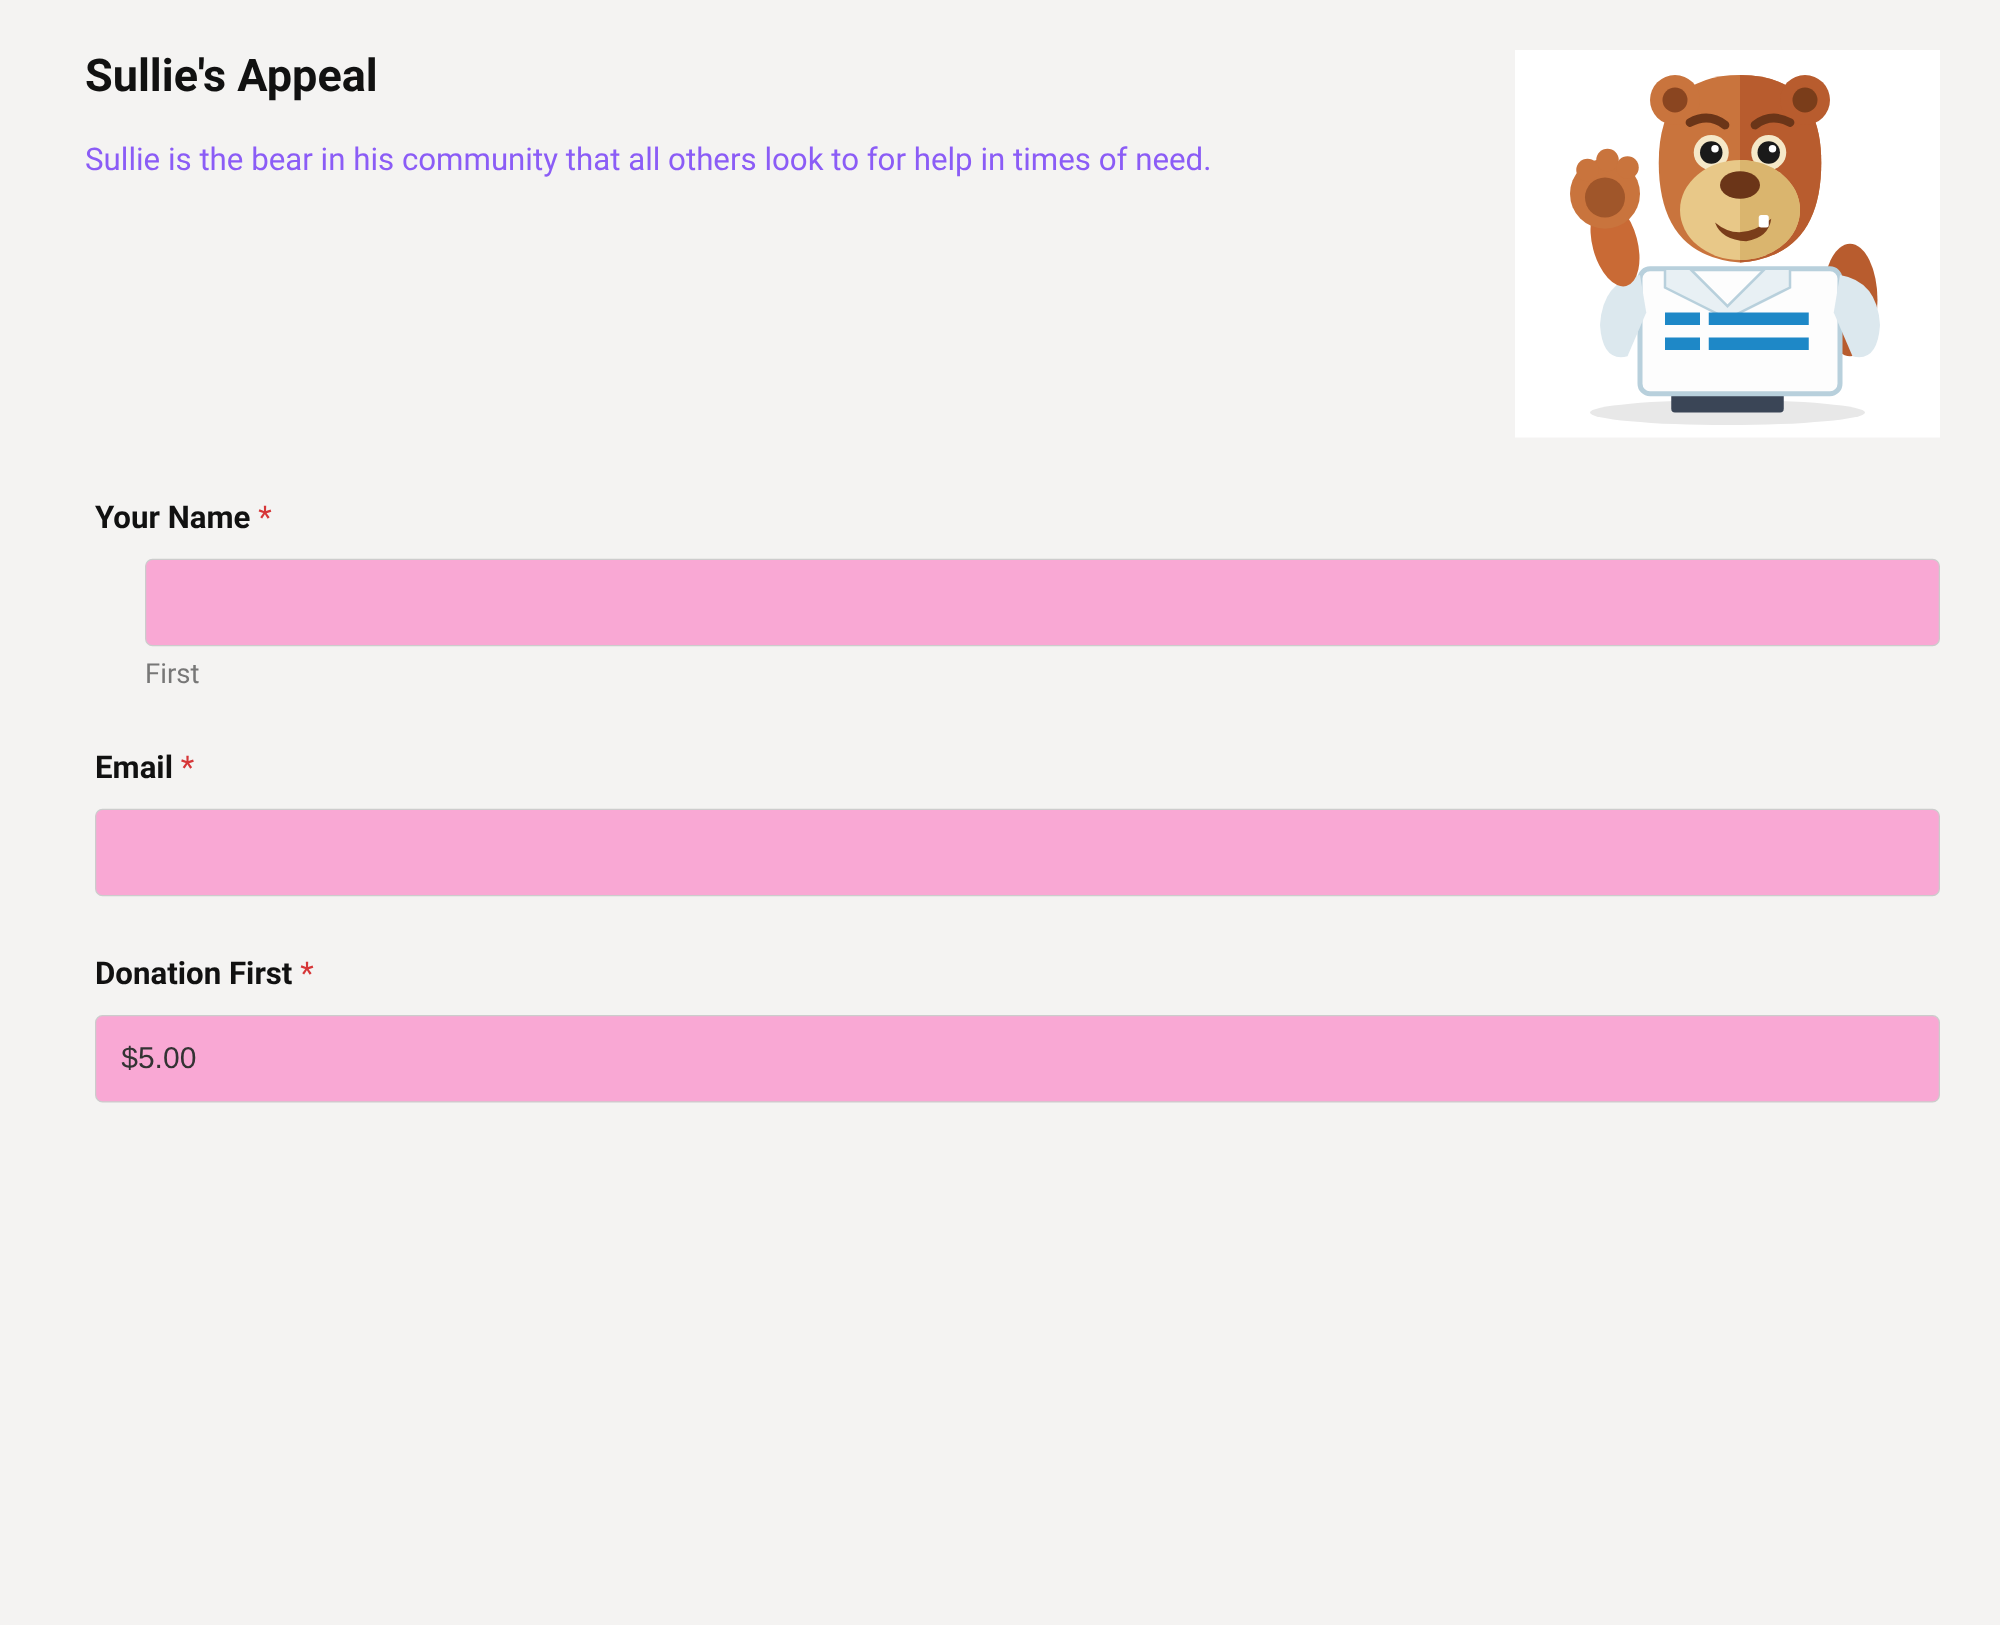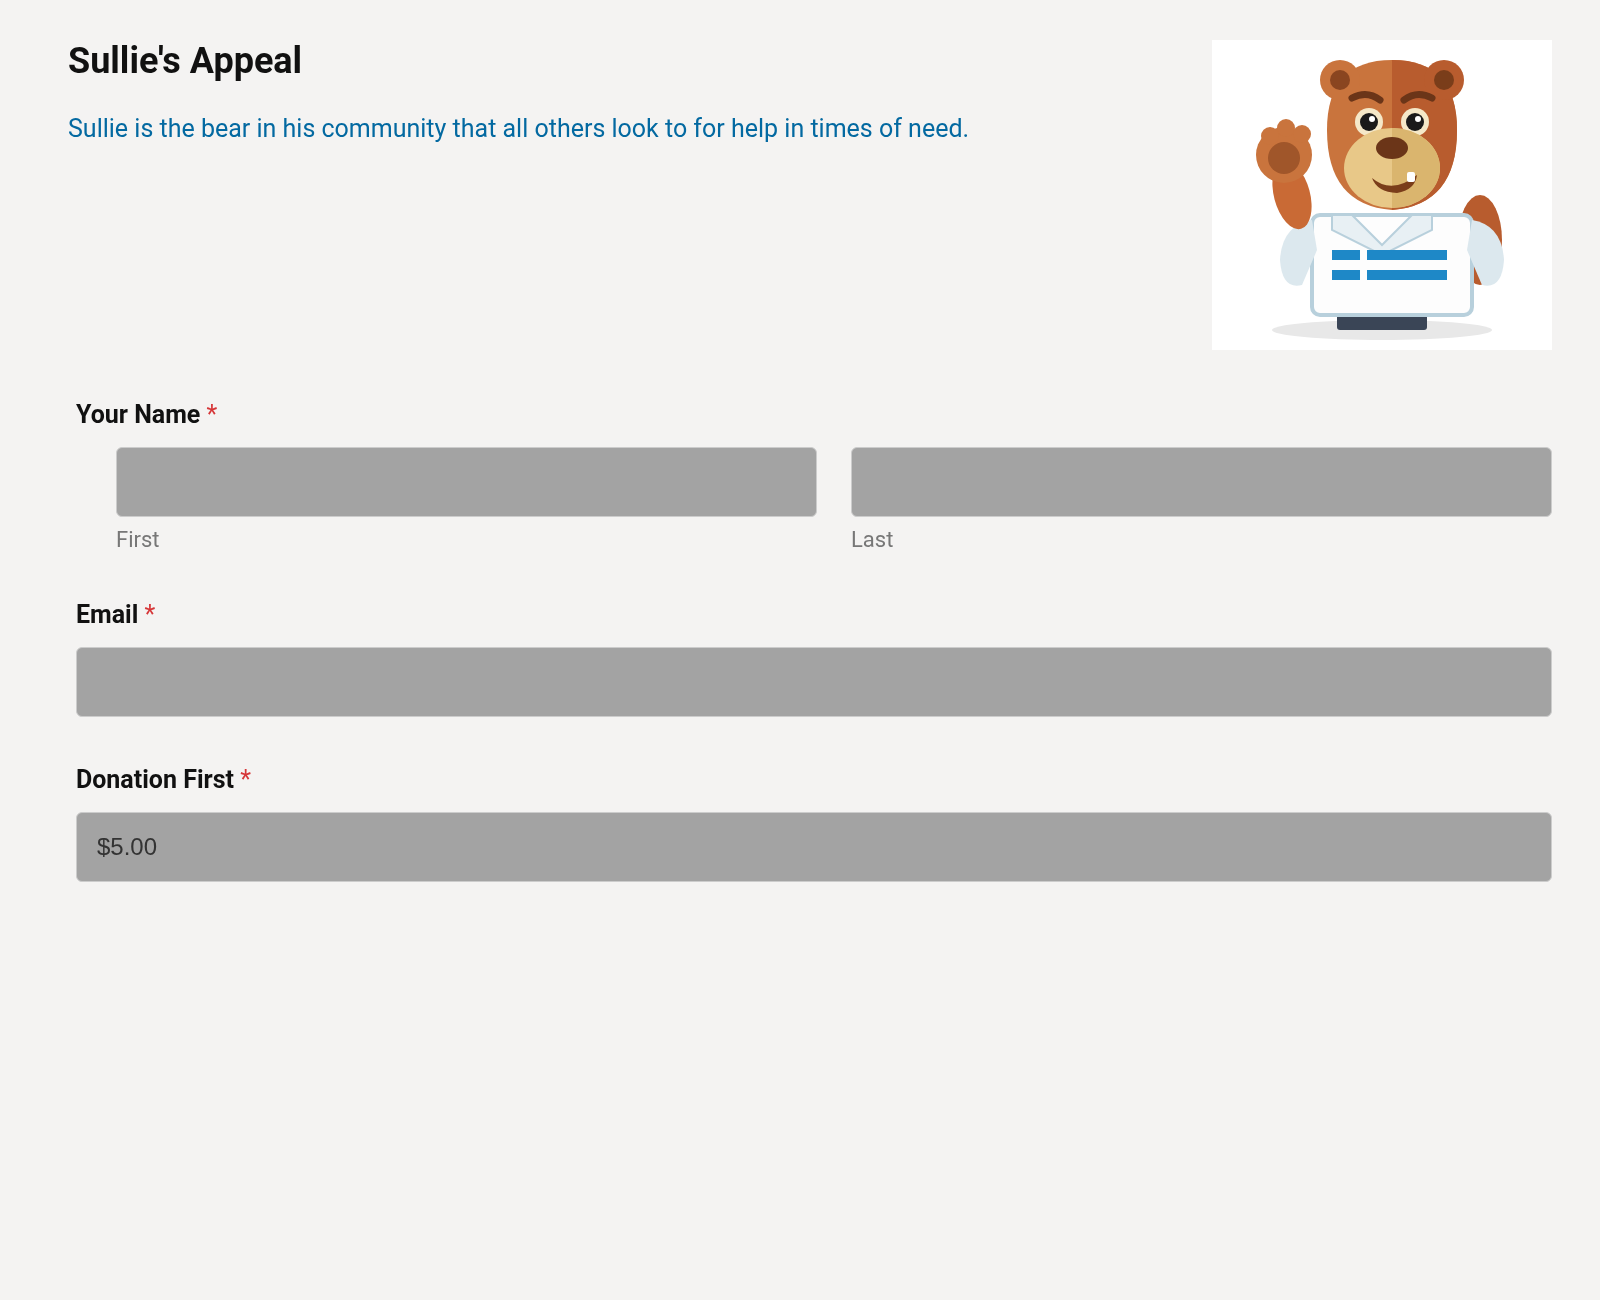"Sullie is the bear in" .intro-text { color: #0369a1 -> #8b5cf6 }
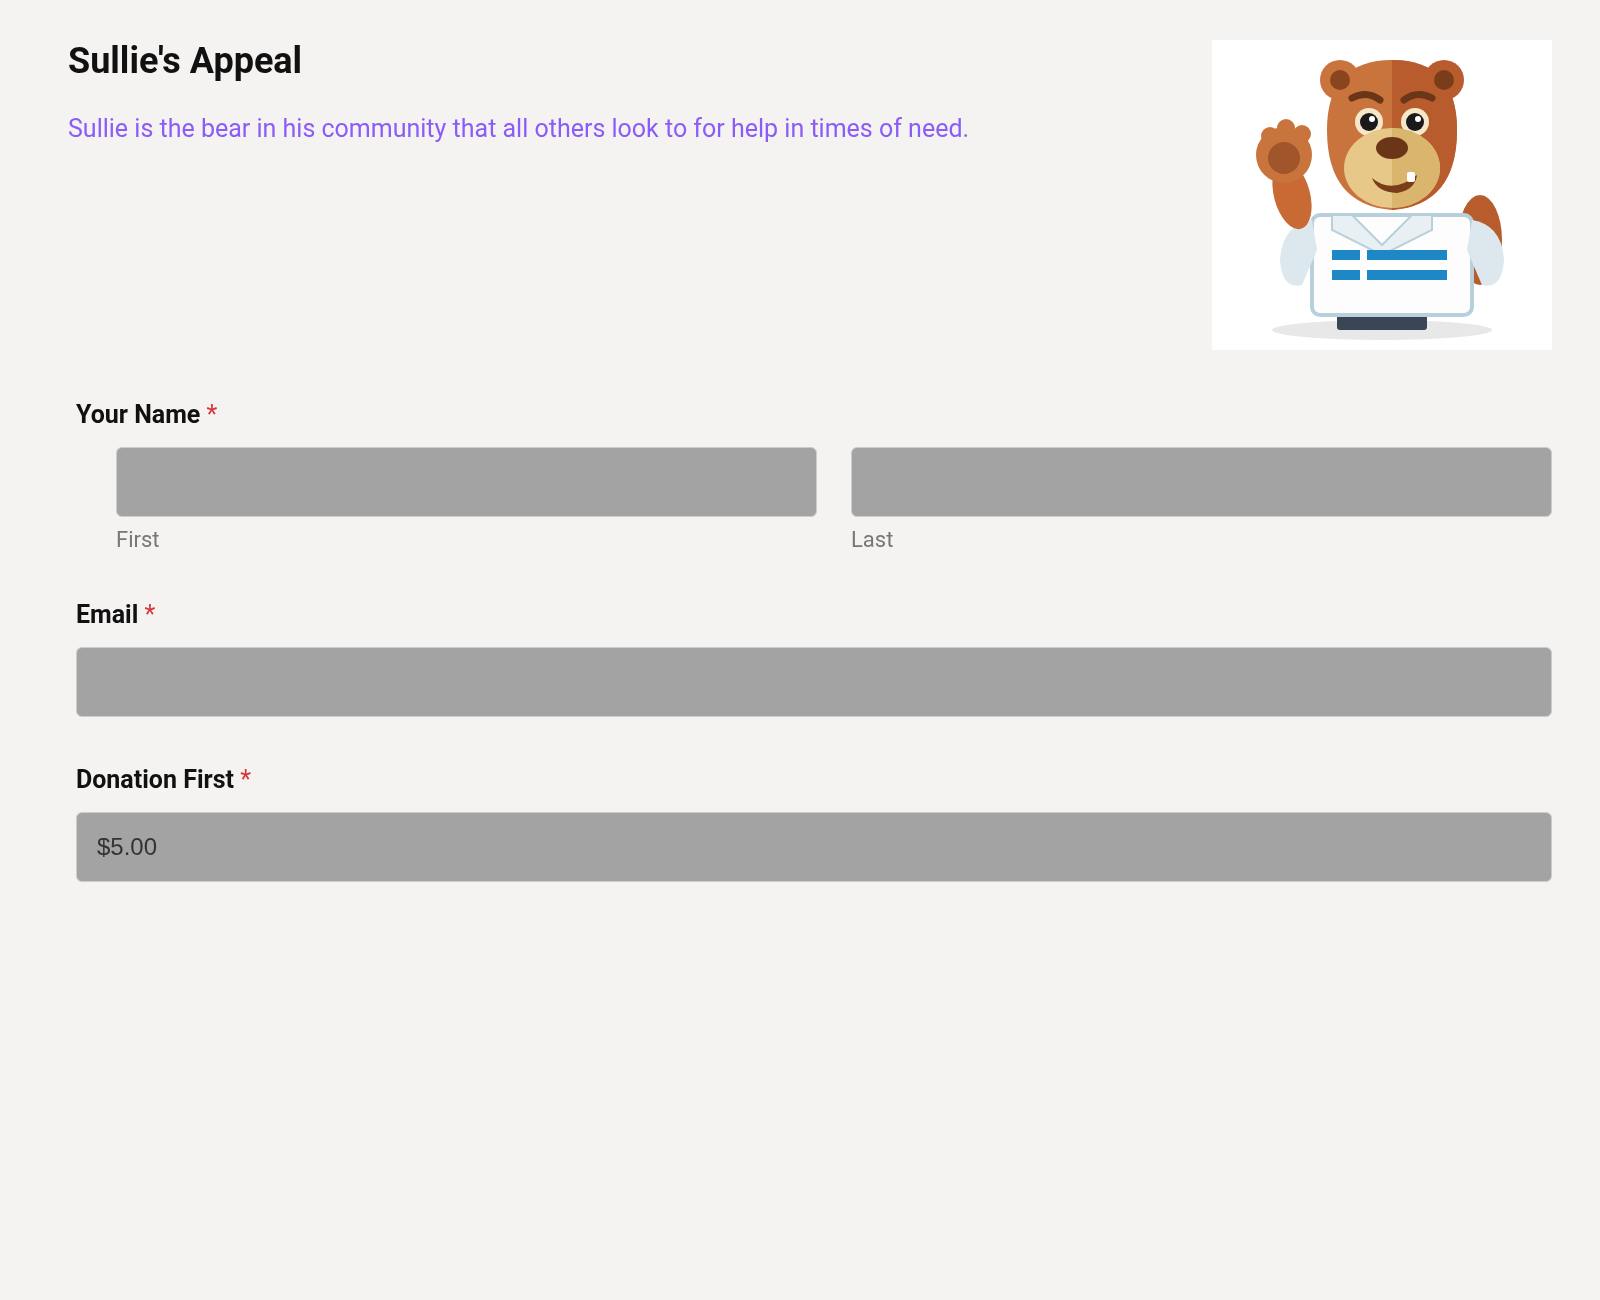"Last" div.name-col { html: <div> <input> <div>Last</div> </div> -> none }
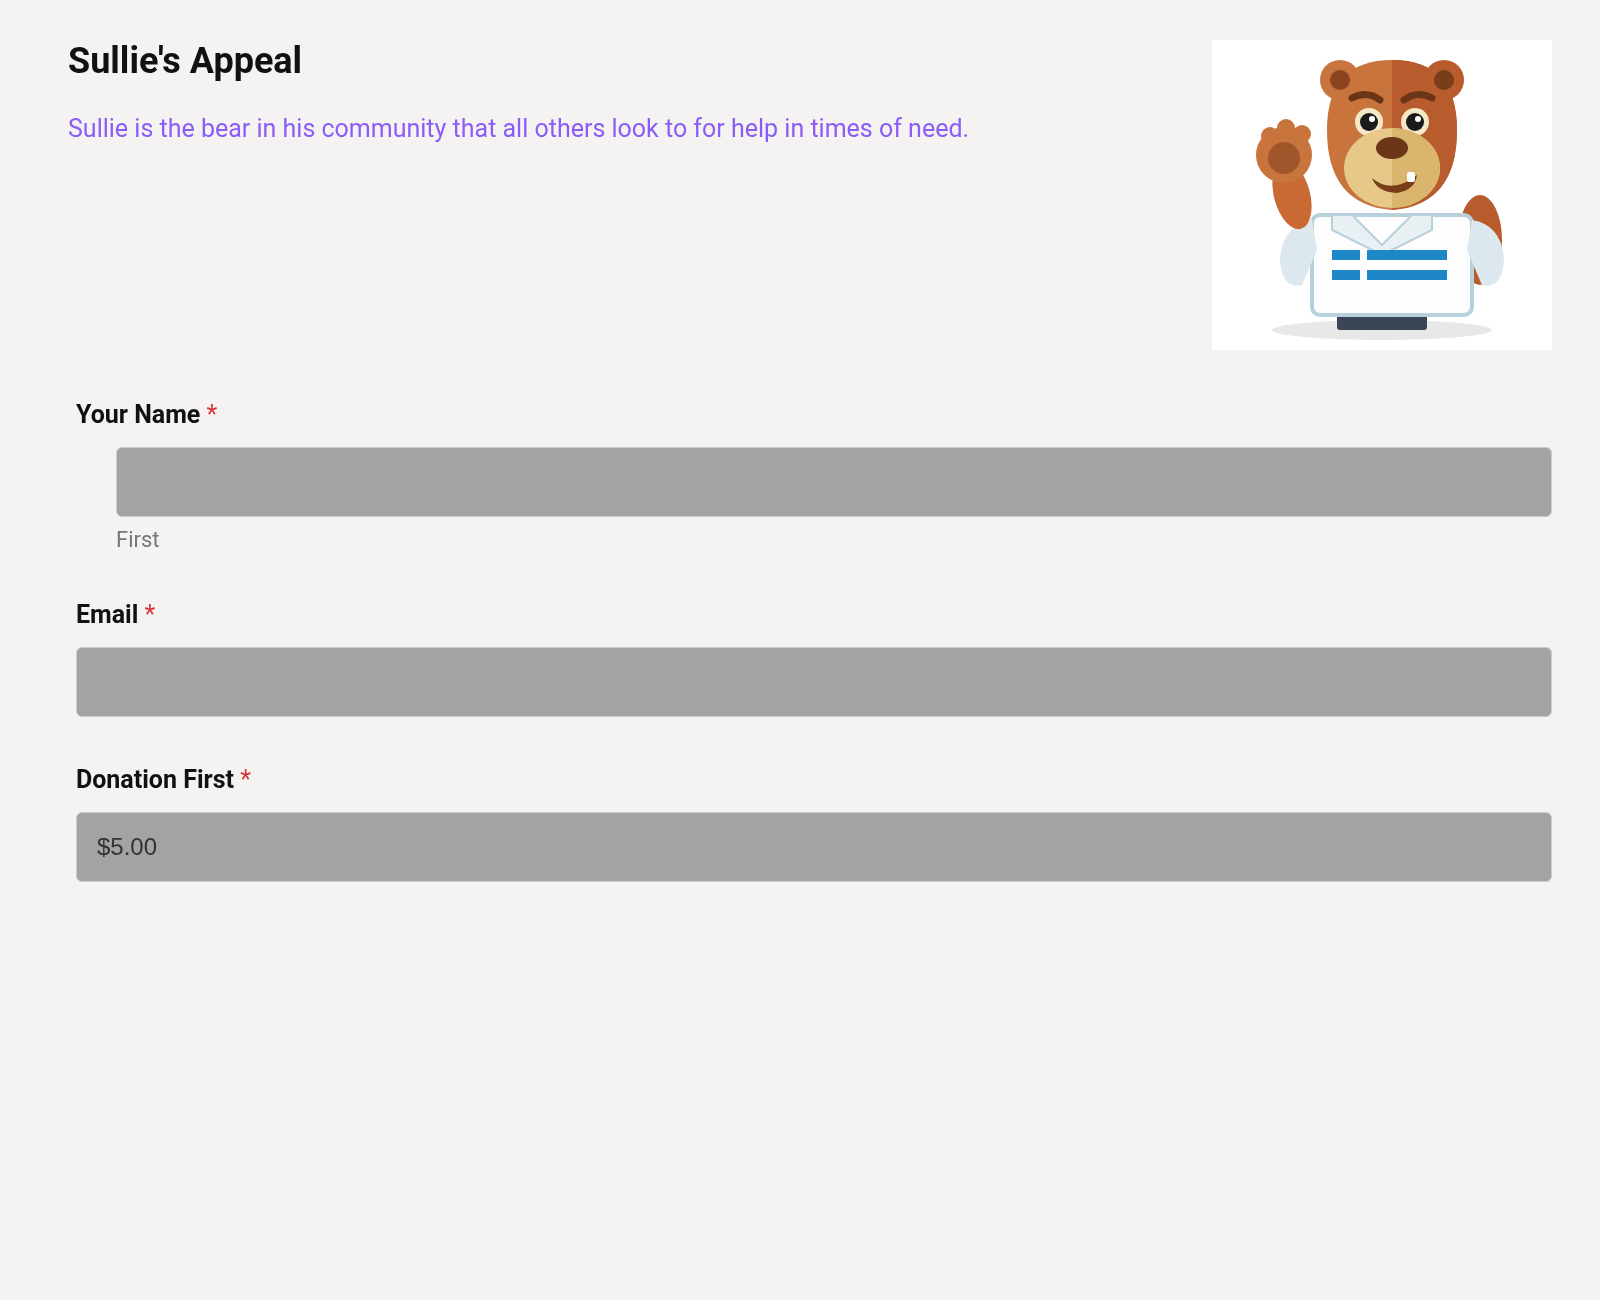"$5.00" input[type="text"], input[type="email"] { background: #a3a3a3 -> #f9a8d4 }
